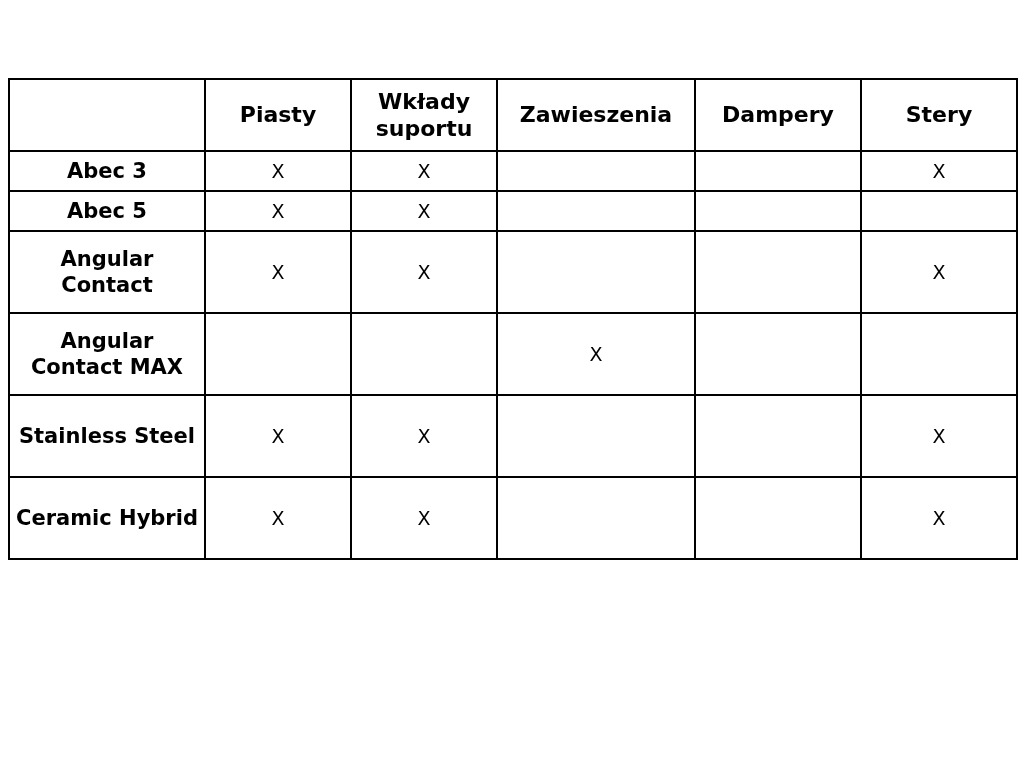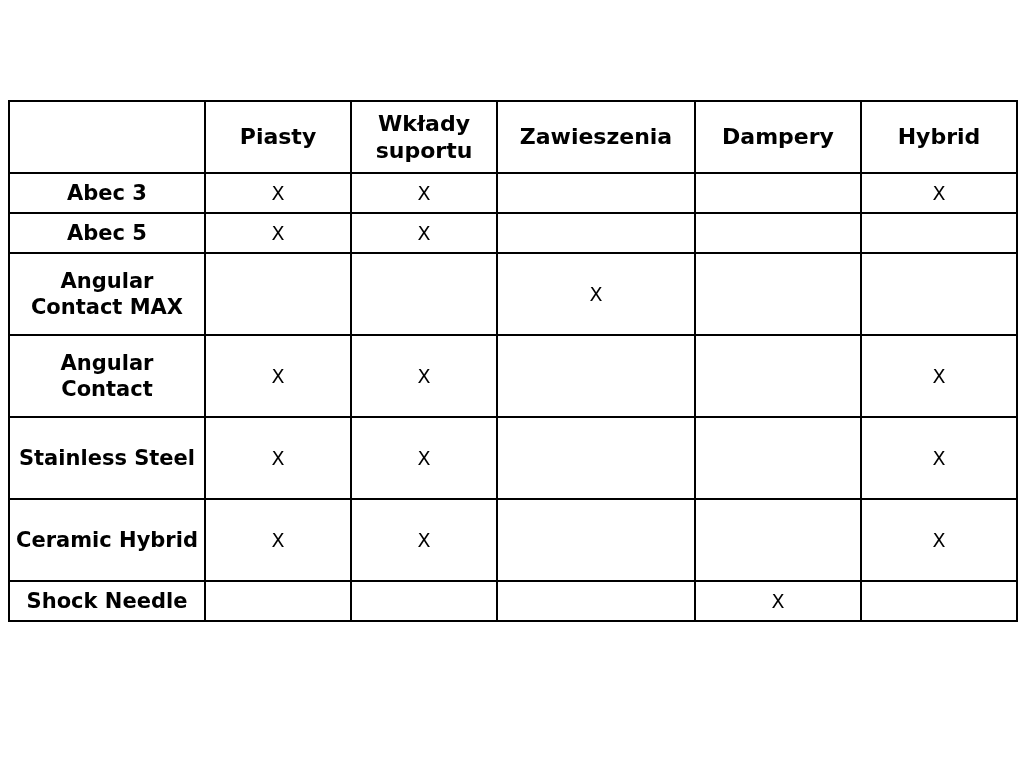"Piasty" .table-wrap { top: 100px -> 78px }
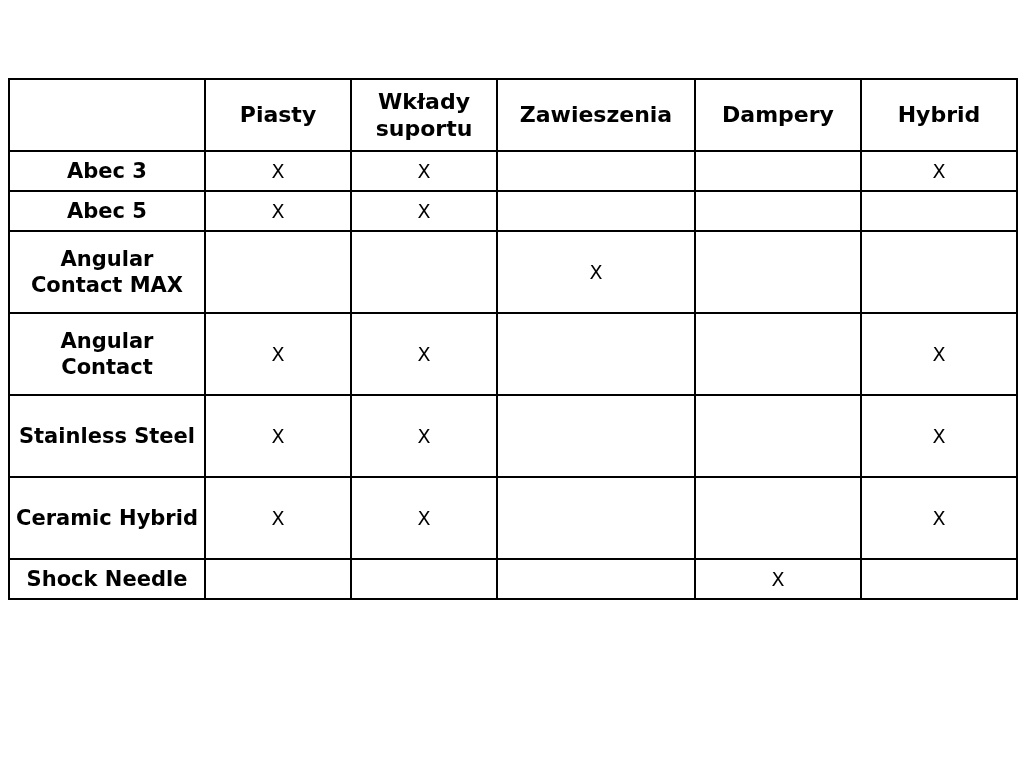"Hybrid" th { text: Hybrid -> Stery }
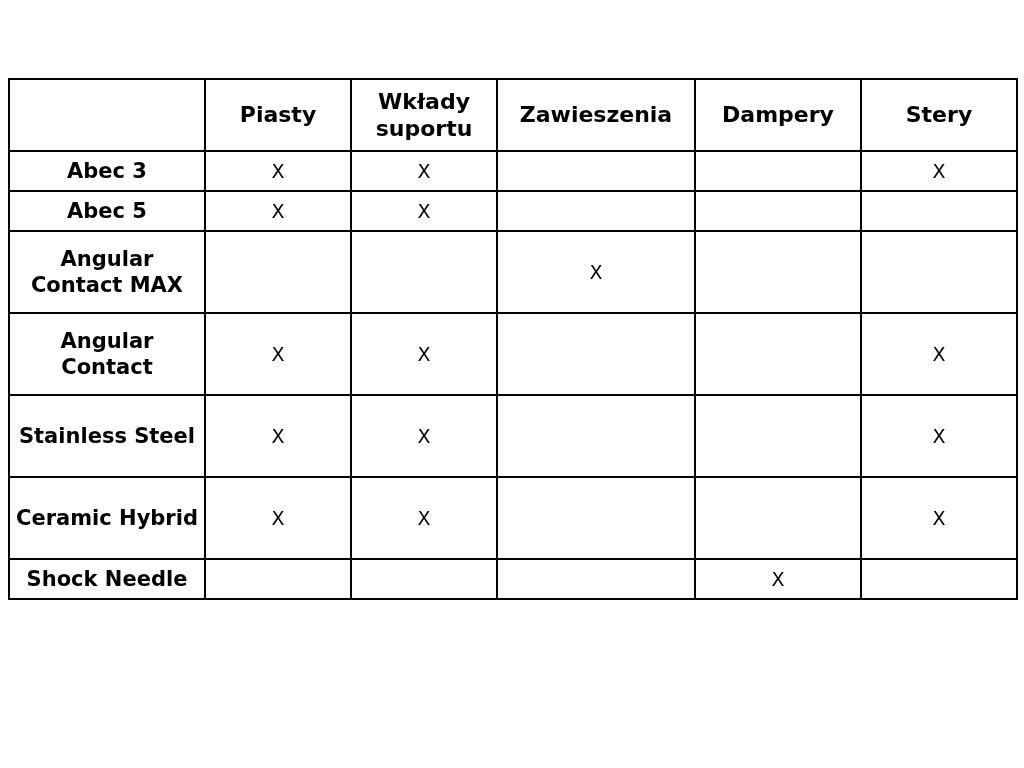"Angular Contact MAX" tr.tall { order: before "Angular Contact" -> after "Angular Contact" }
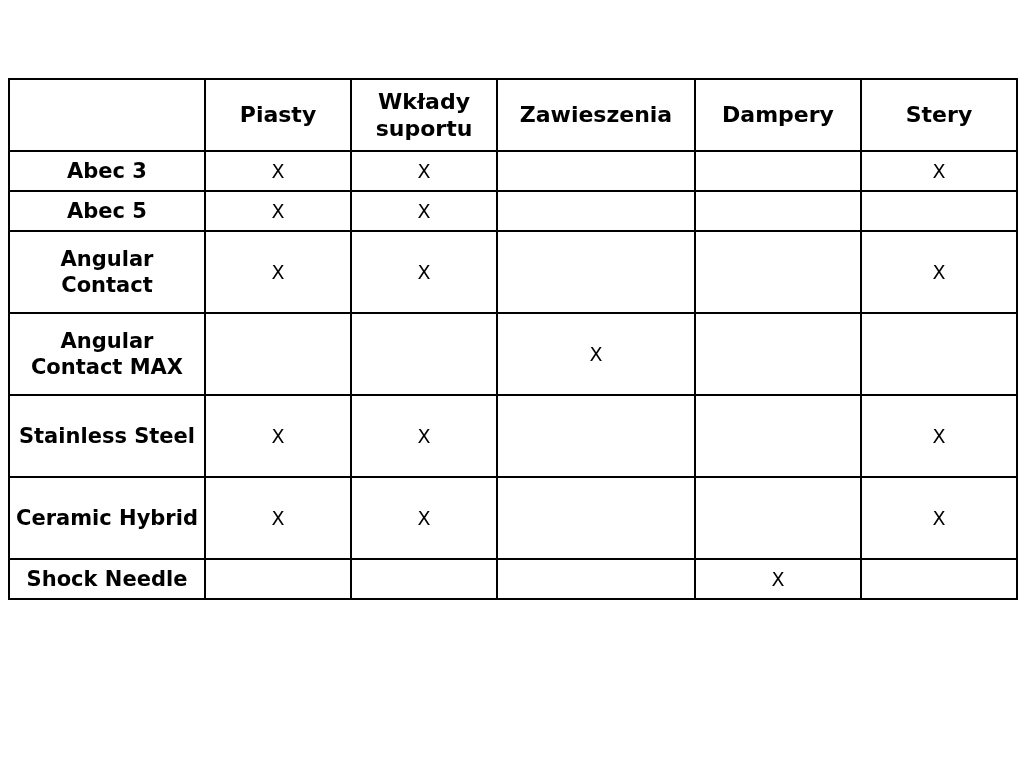"Shock Needle" tr { html: <tr> <th>Shock Needle</th> <td><span></span></td> <td><span></span></td> <td><span></span></td> <td><span>X</span></td> <td><span></span></td> </tr> -> none }
